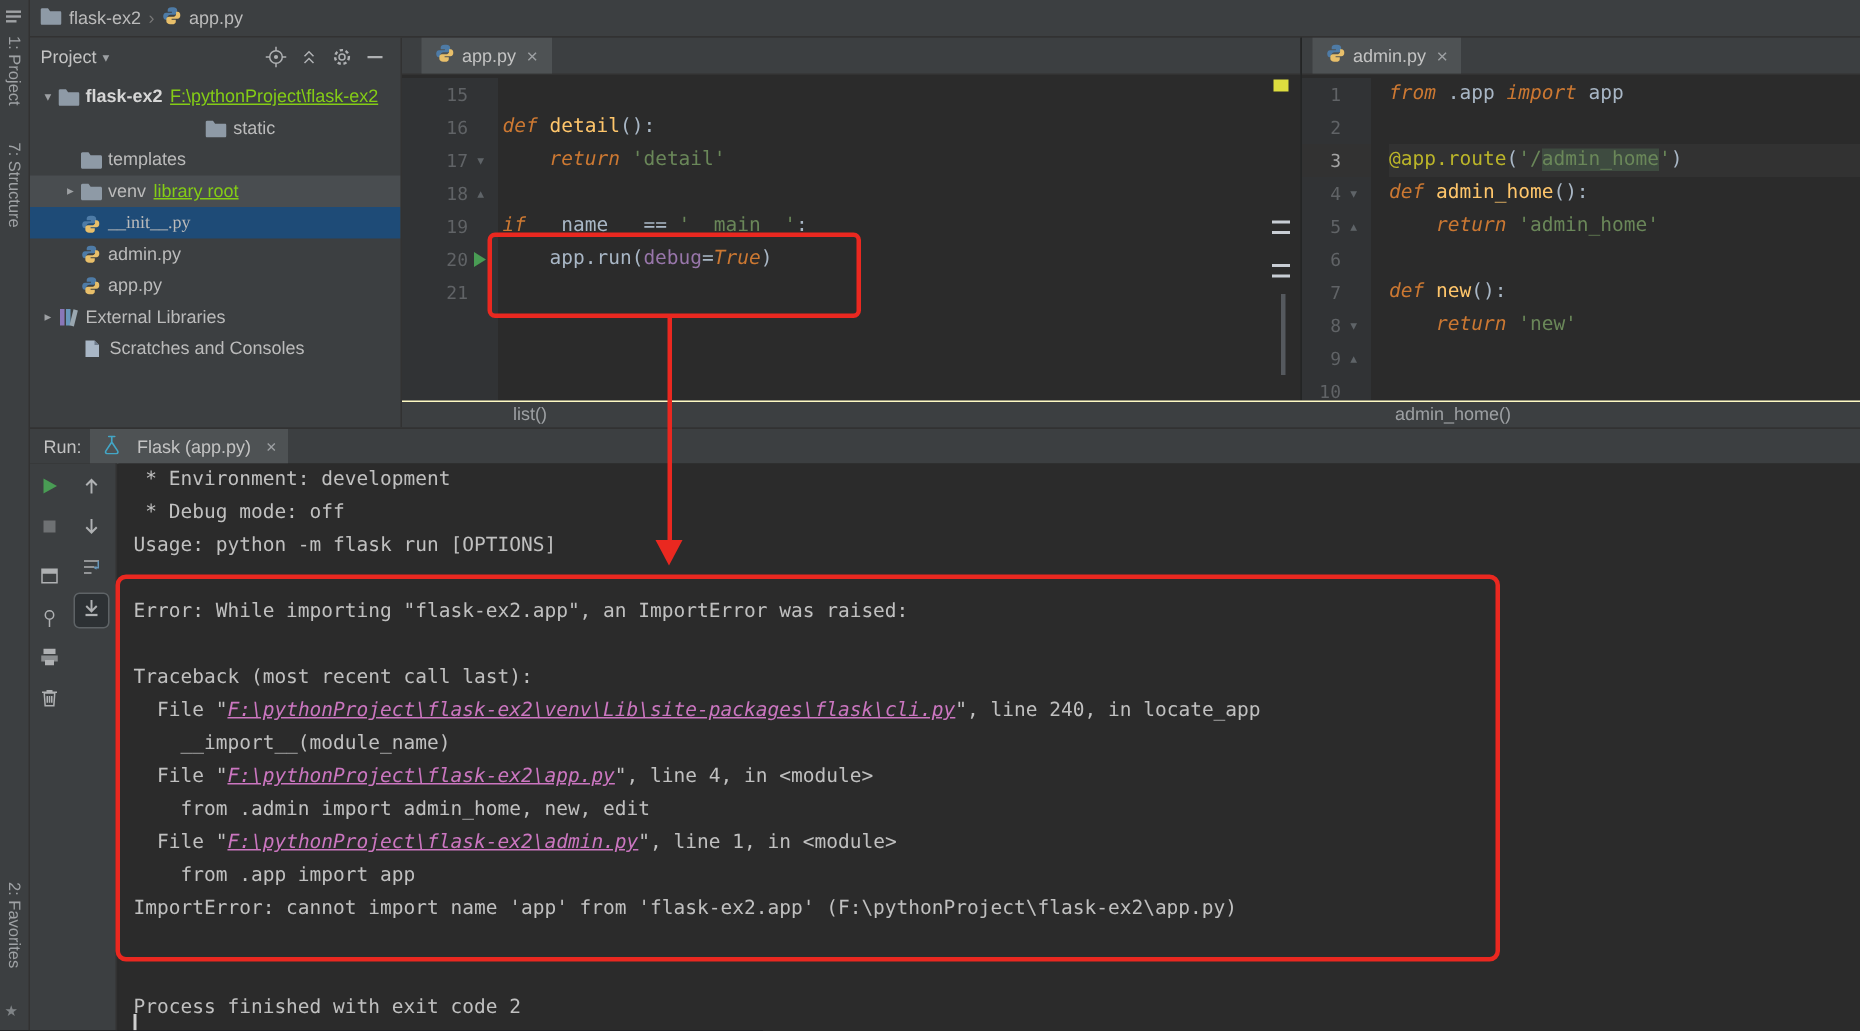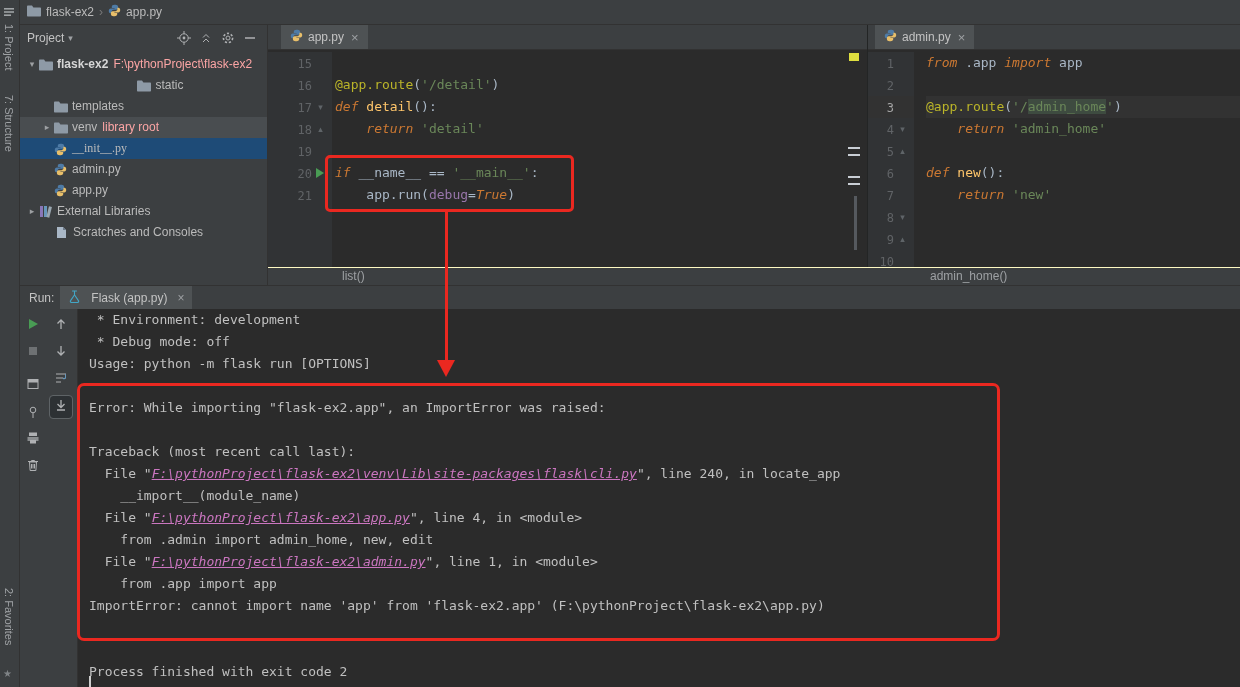"F:\pythonProject\flask-ex2" .thint { color: #fca5a5 -> #84cc16; text-decoration: none -> underline }
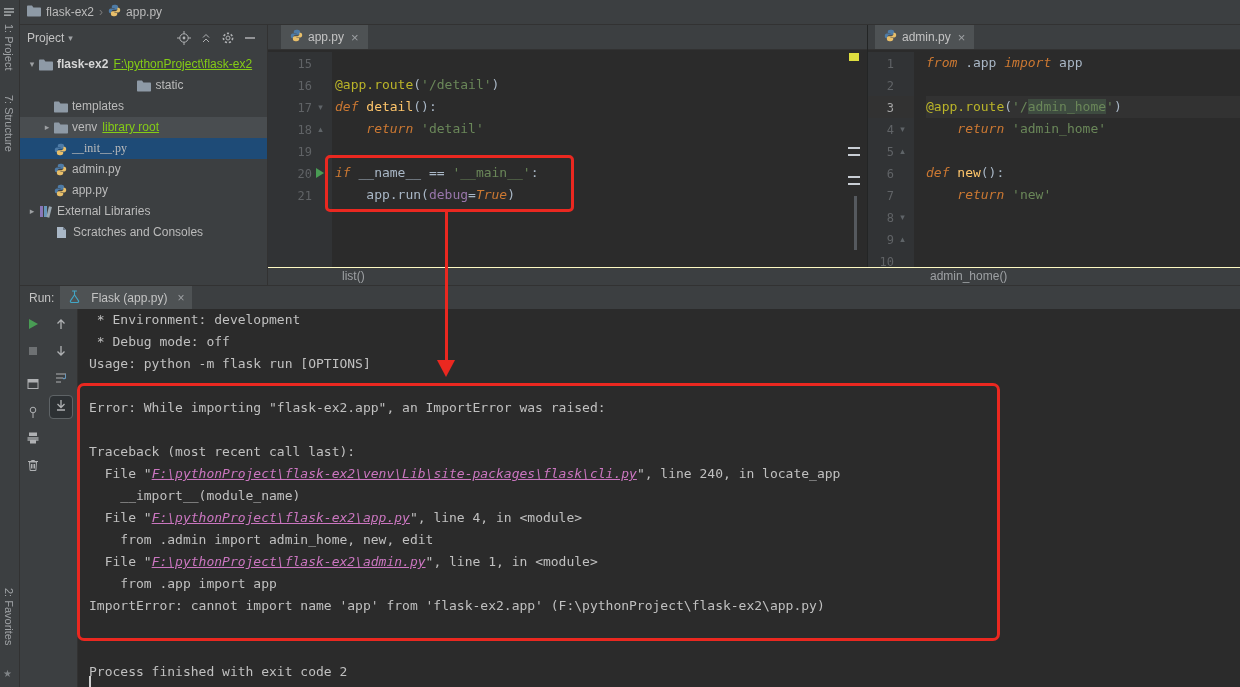"@app.route('/detail')" div.code-row { html: <div><span>@app.route</span><span>(</span><span>'/detail'</span><span>)</span></div> -> none }
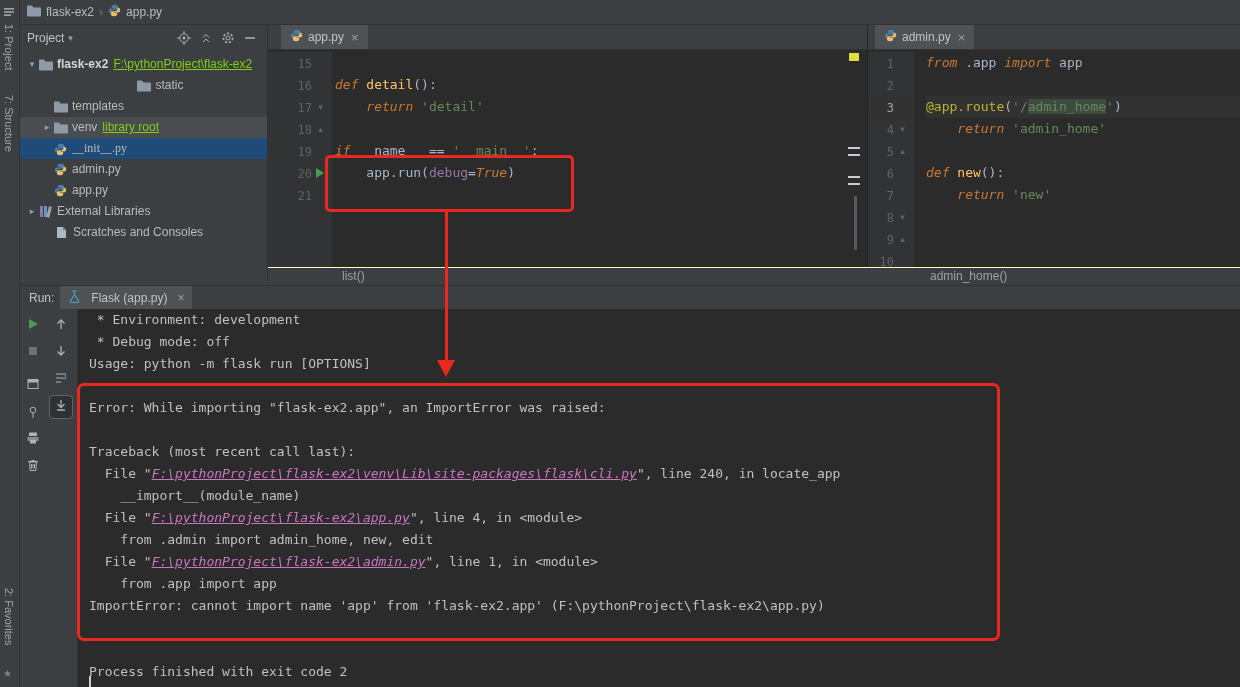"def admin_home():" div.code-row { html: none -> <div><span>def </span><span>admin_home</span><span>():</span></div> }
